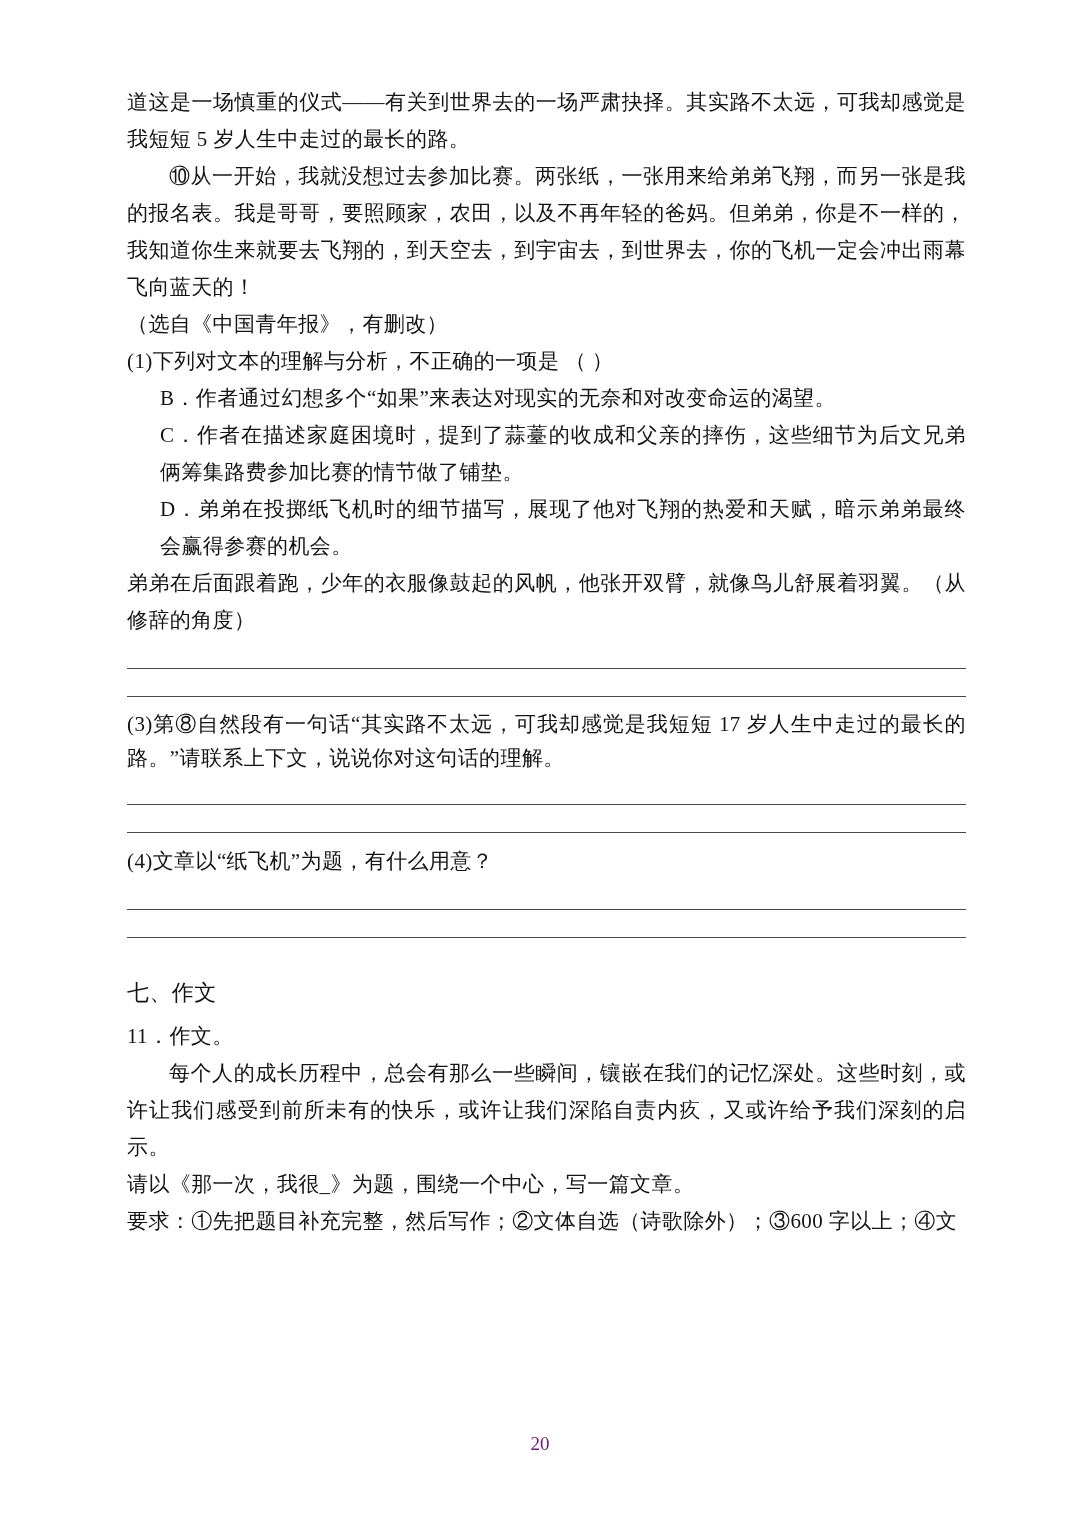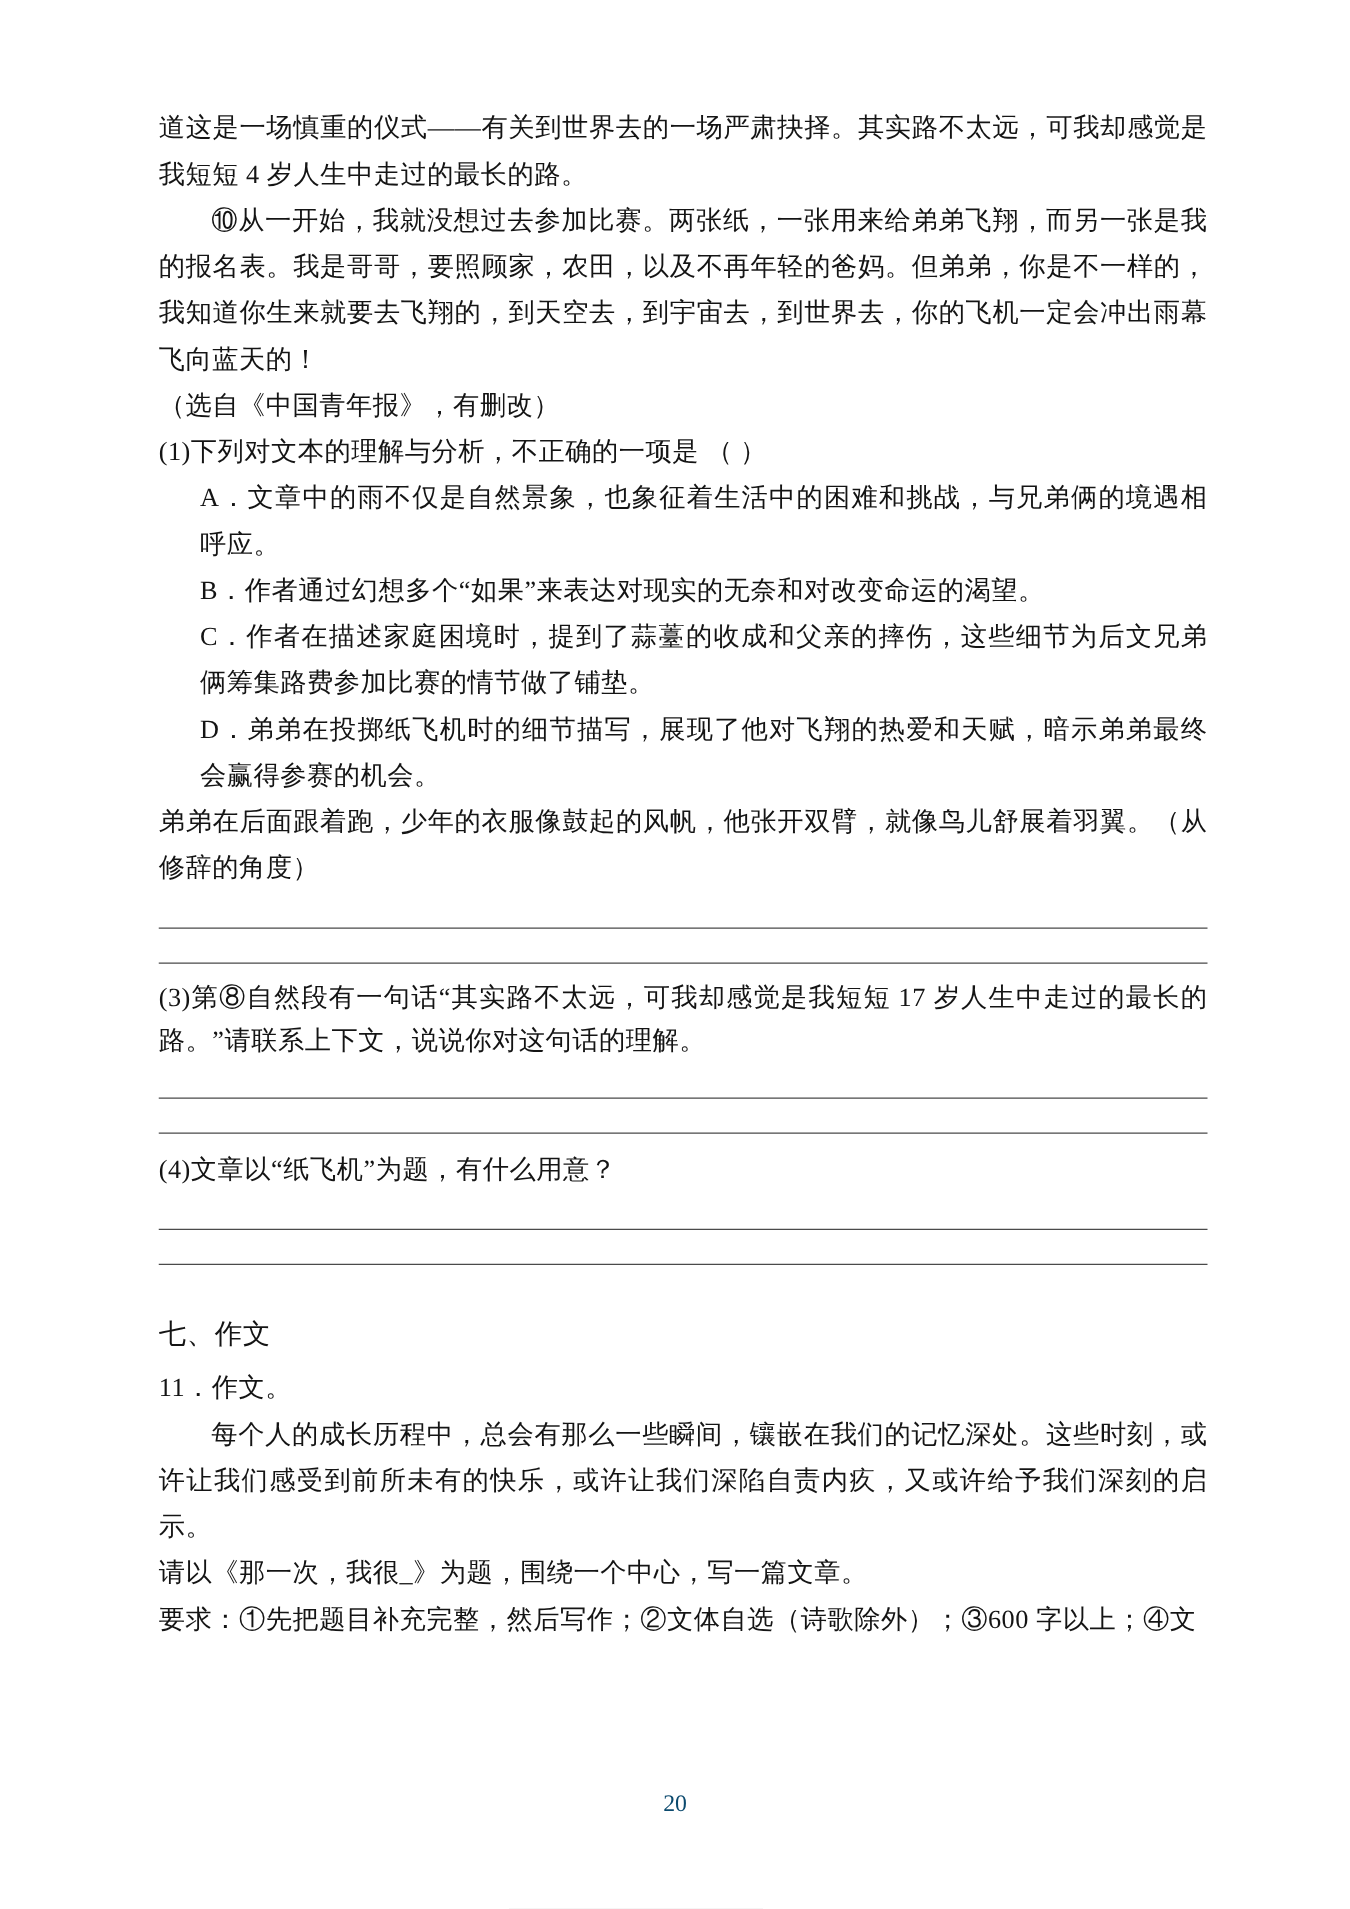"道这是一场慎重的仪式——有关到世界去的一场严肃抉择。其实路不太远，可我却感觉是我" p.para { text: 4 -> 5 }
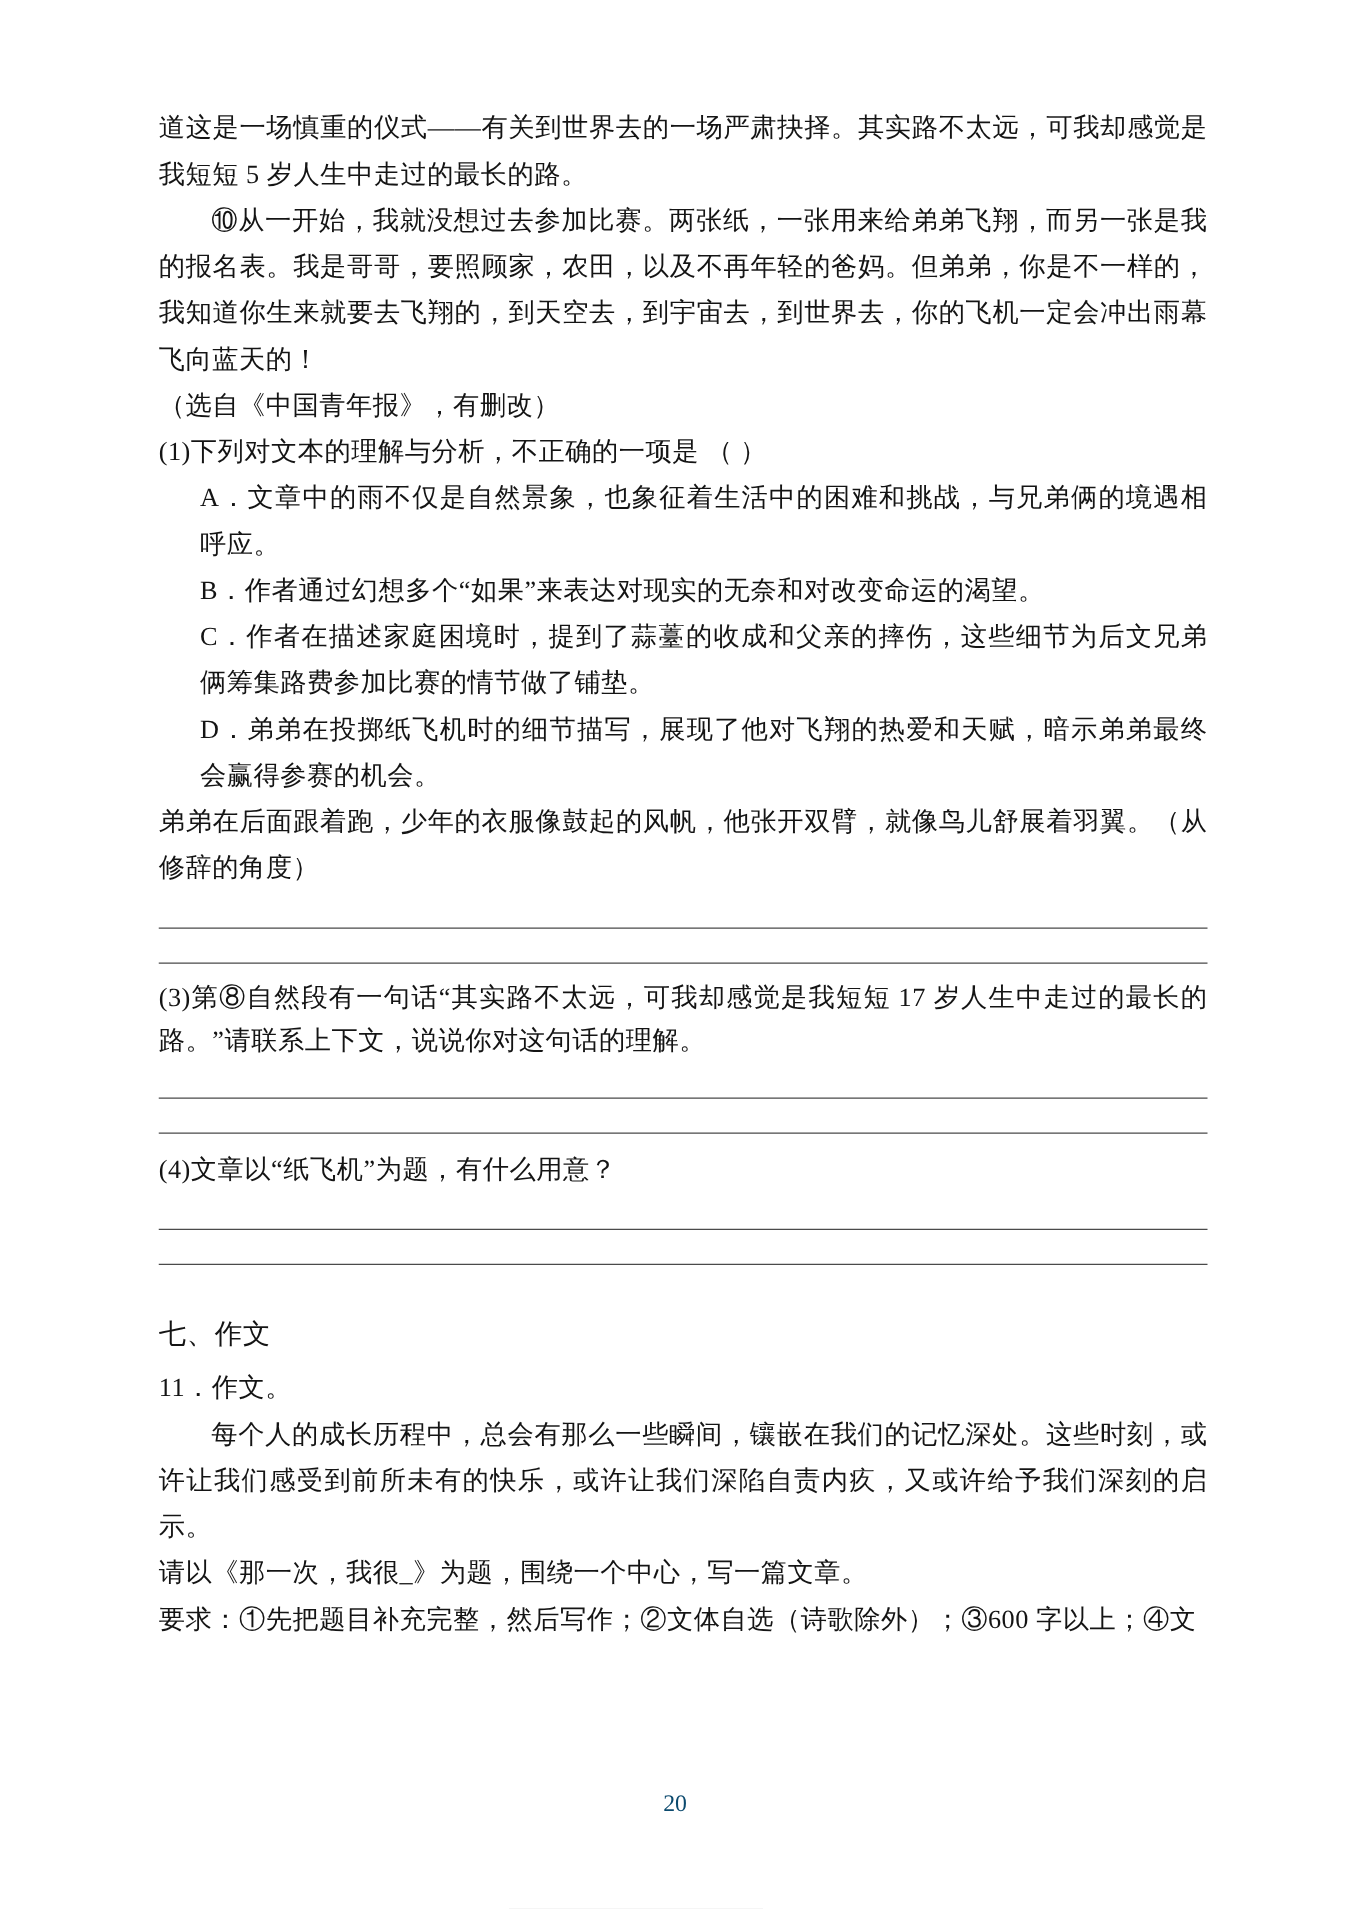"A．文章中的雨不仅是自然景象，也象征着生活中的困难和挑战，与兄弟俩的境遇相呼应。" p.para { html: <p>A．文章中的雨不仅是自然景象，也象征着生活中的困难和挑战，与兄弟俩的境遇相呼应。</p> -> none }
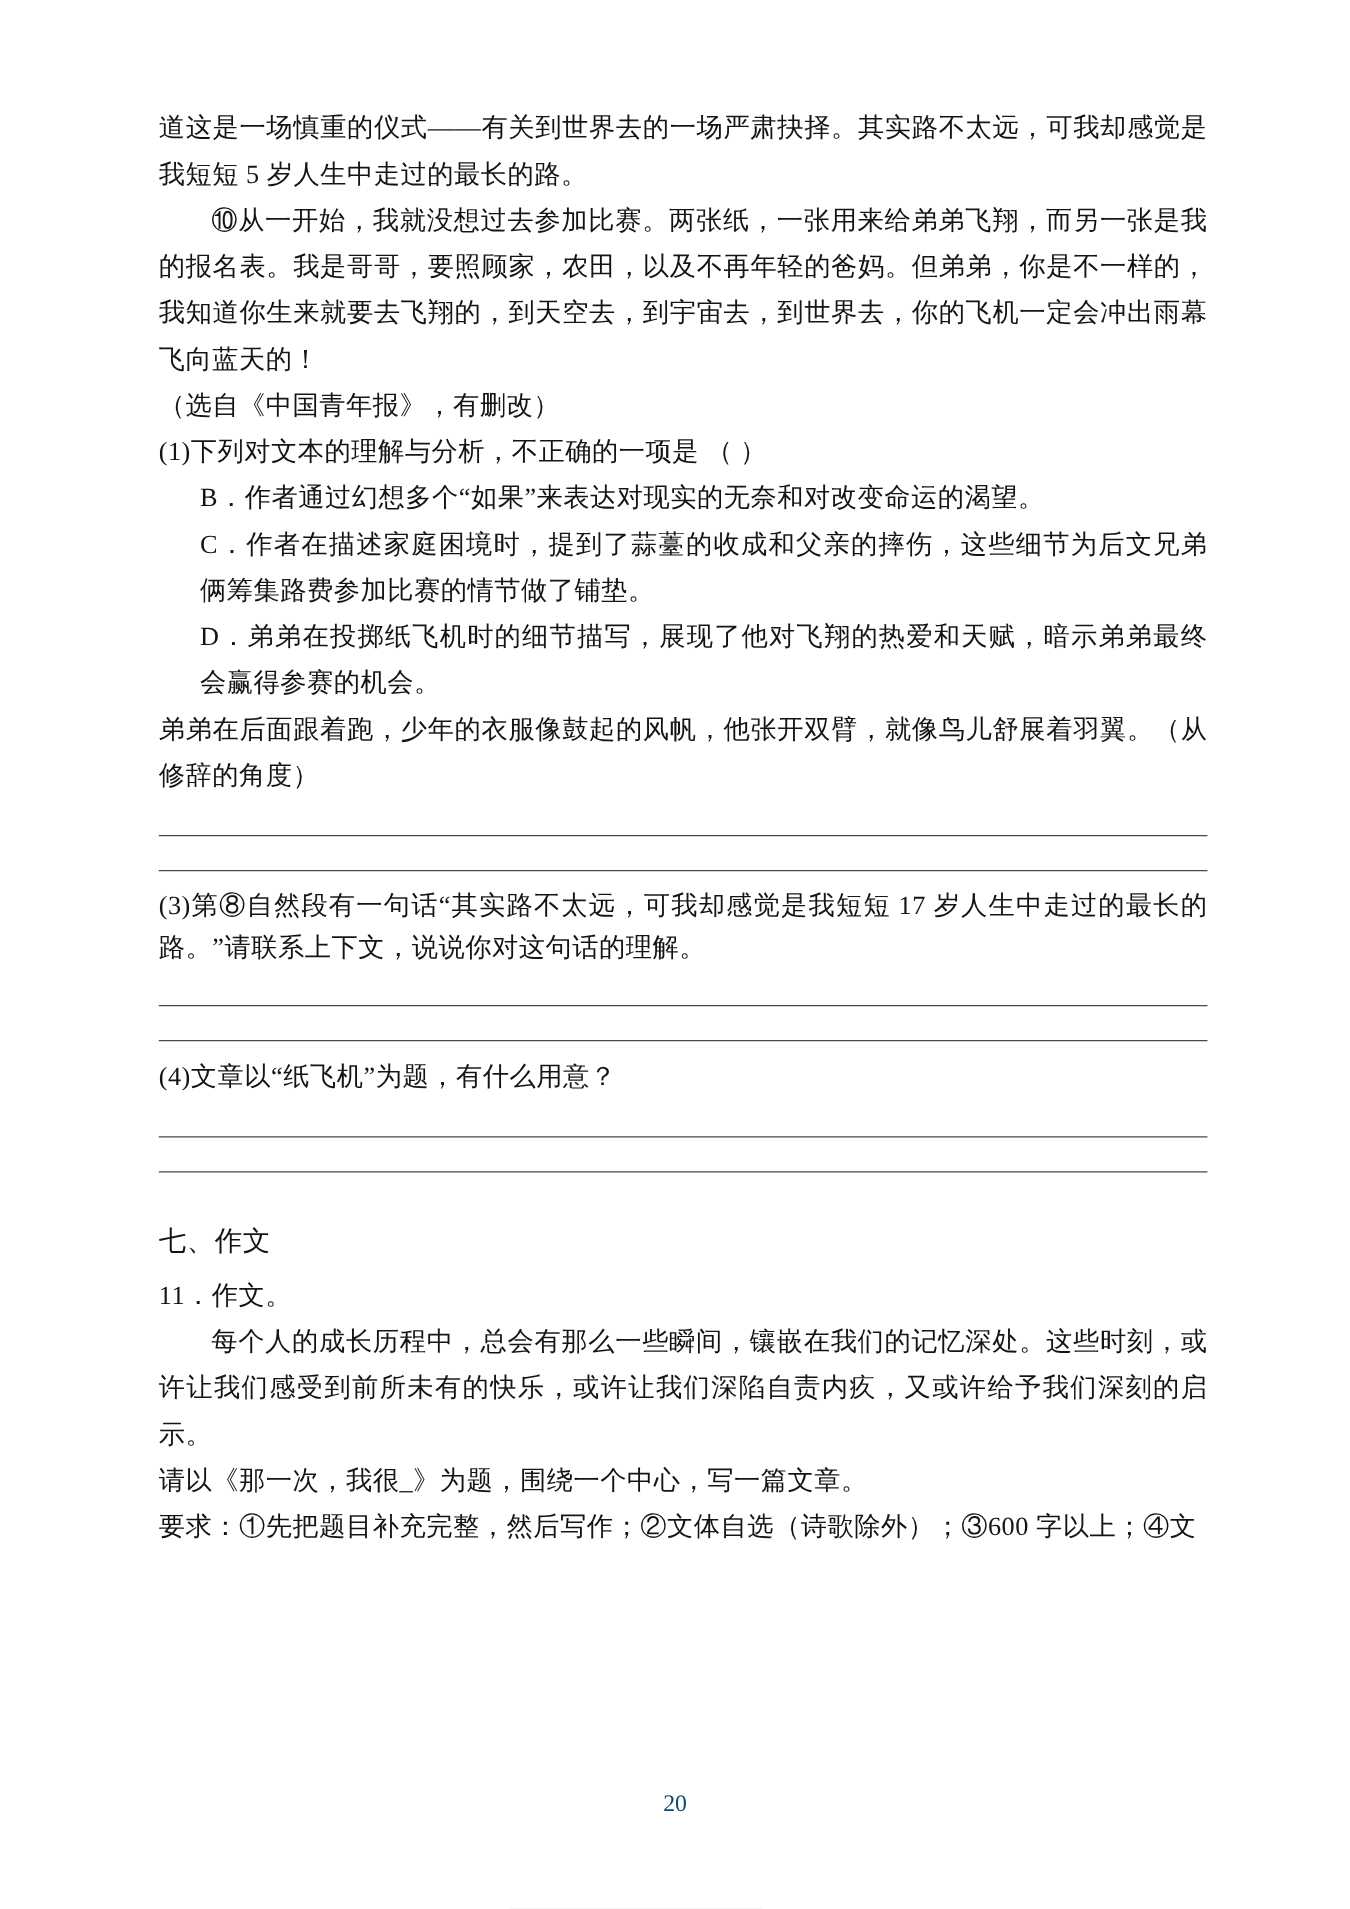"20" .page-number { color: #0c4a6e -> #701a75 }
